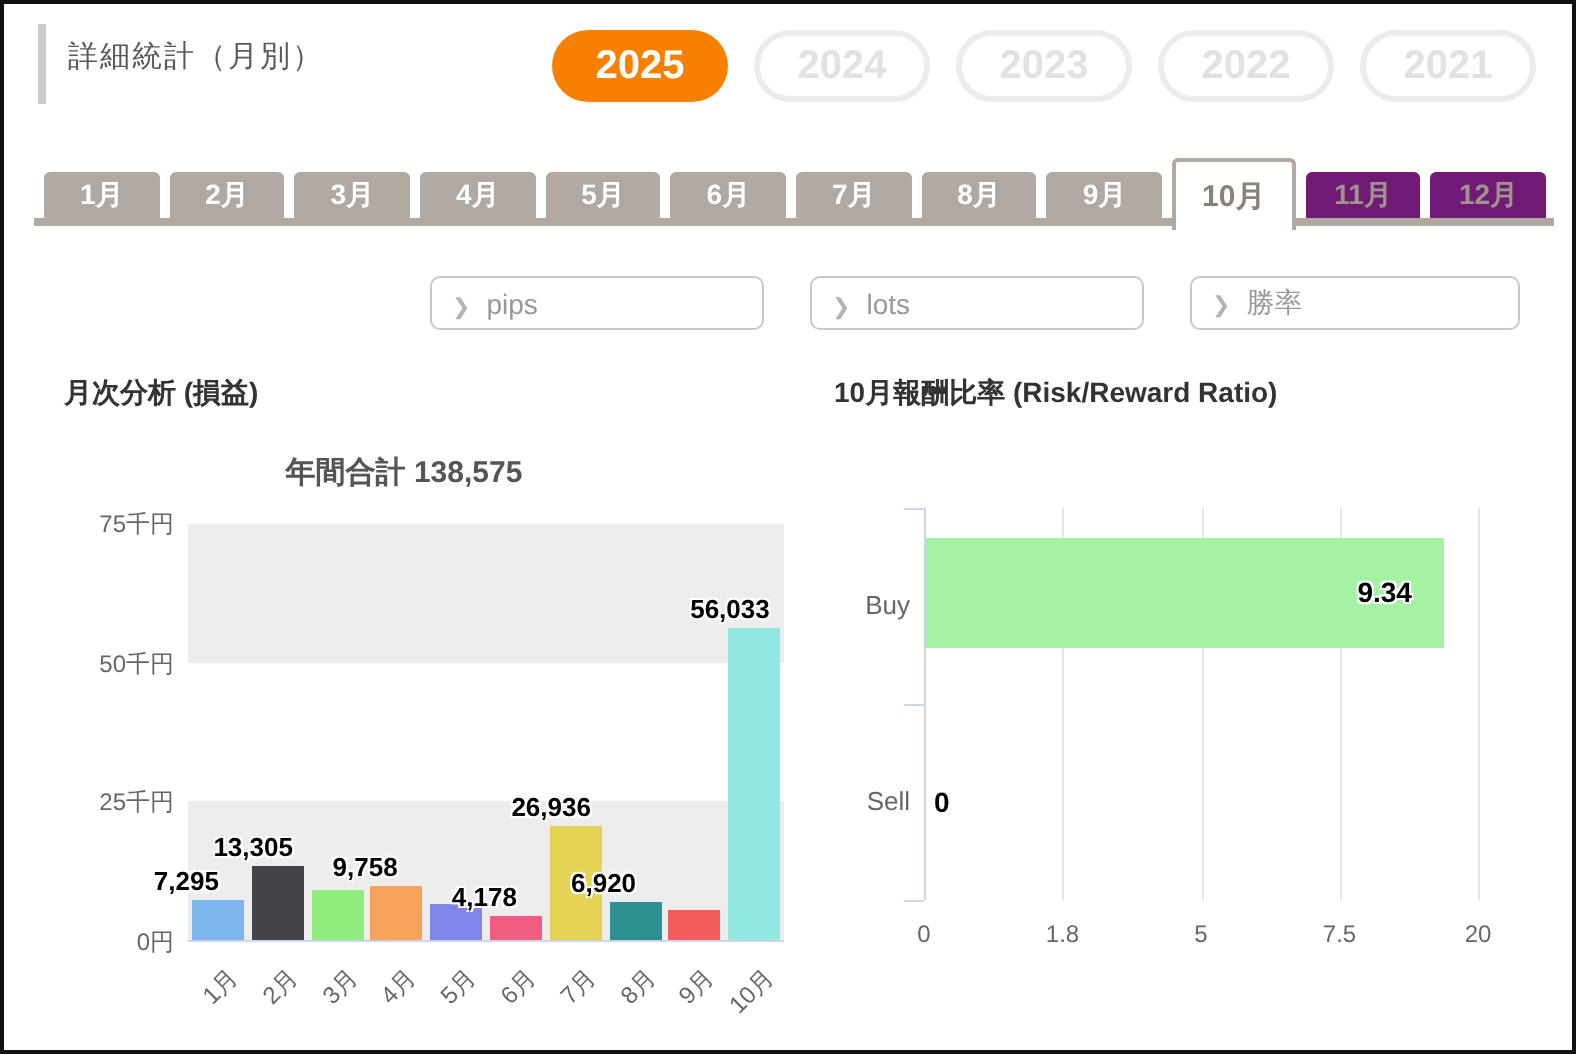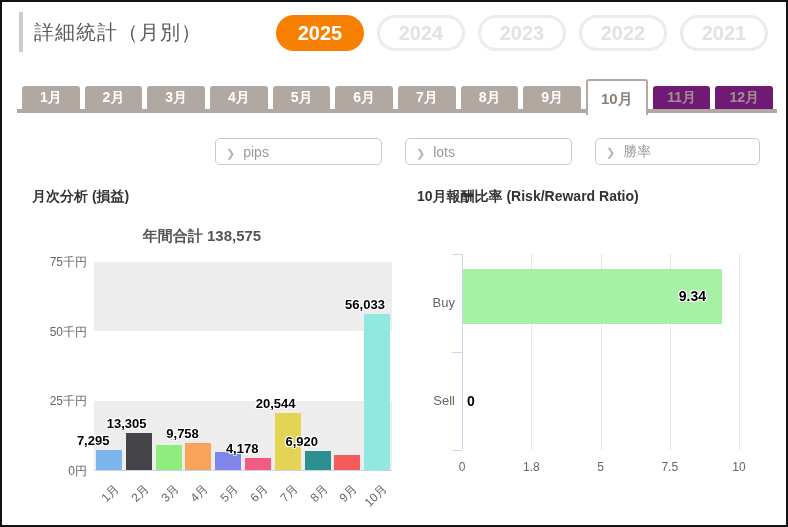"詳細統計（月別）" .page-title { font-size: 20px -> 15px }
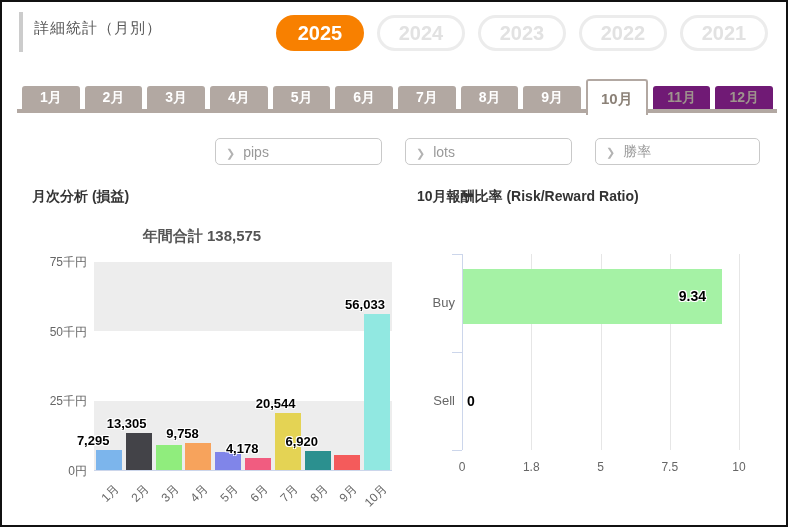"20,544" div.blab { text: 20,544 -> 26,936 }
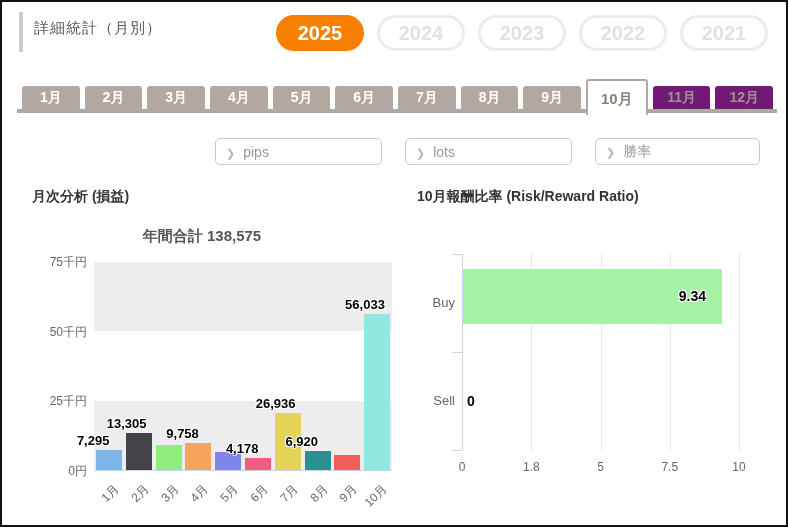"10" div.xtick { text: 10 -> 20 }
